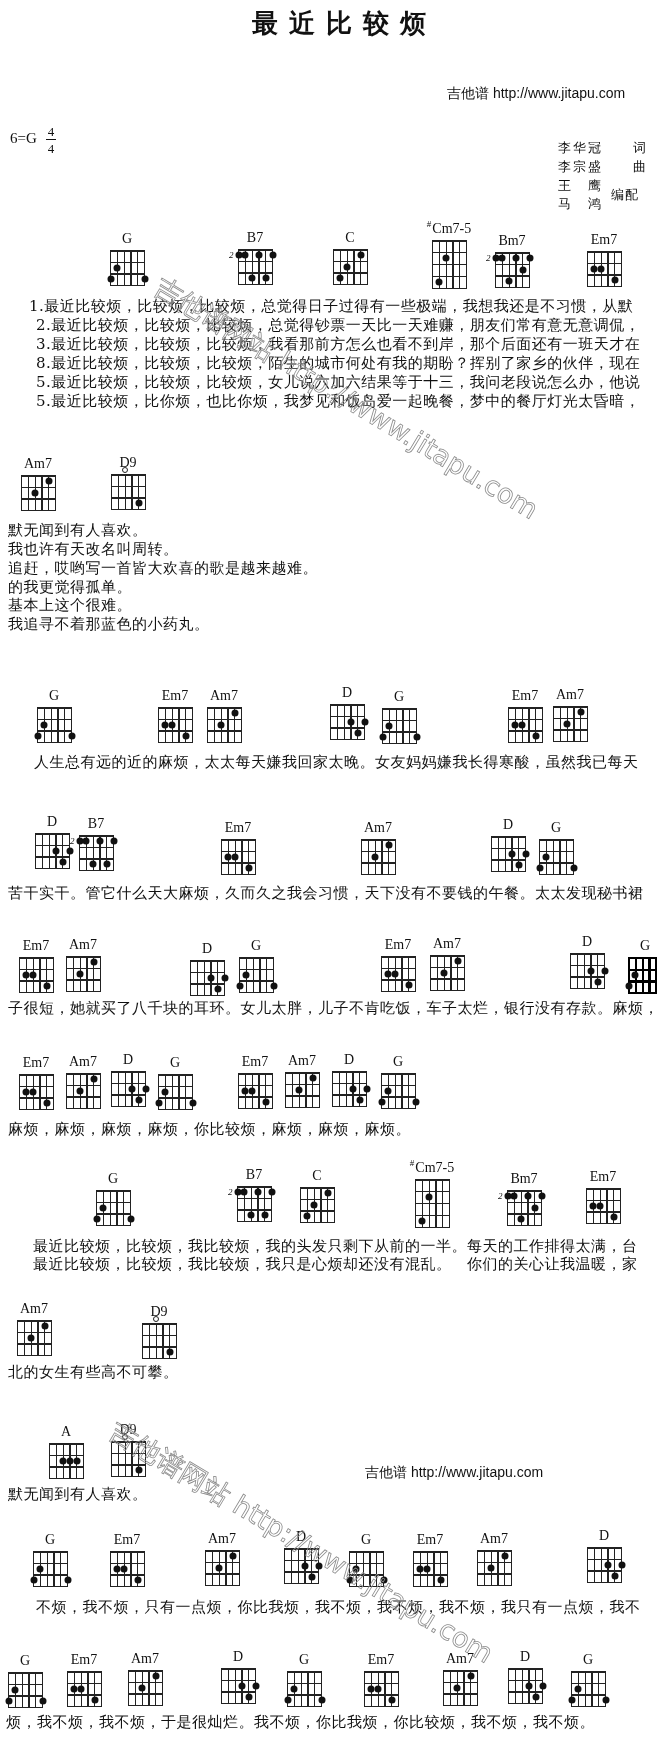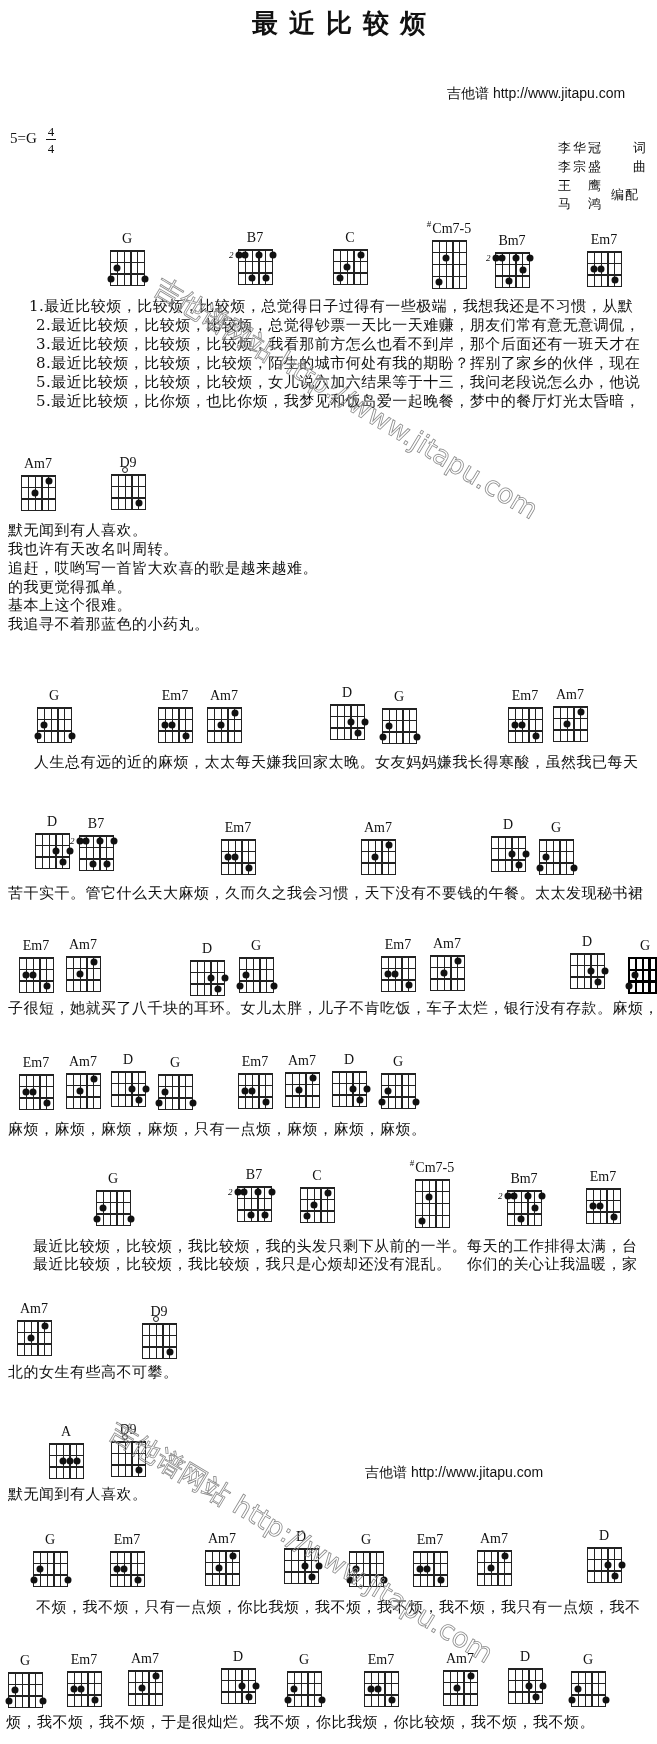"5=G" div.abs { text: 5 -> 6 }
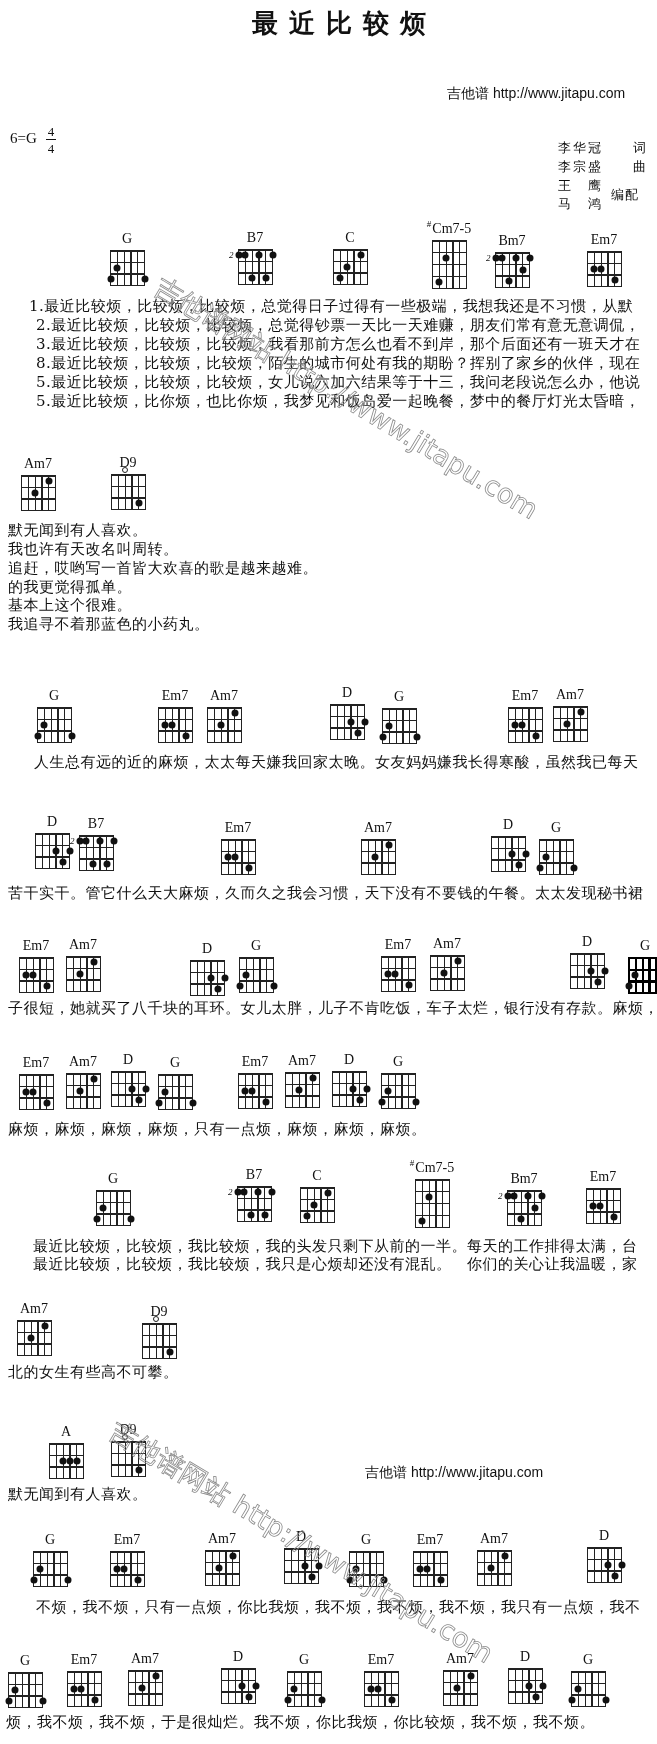"麻烦，麻烦，麻烦，麻烦，只有一点烦，麻烦，麻烦，麻烦。" div.abs { text: 只有一点 -> 你比较 }
